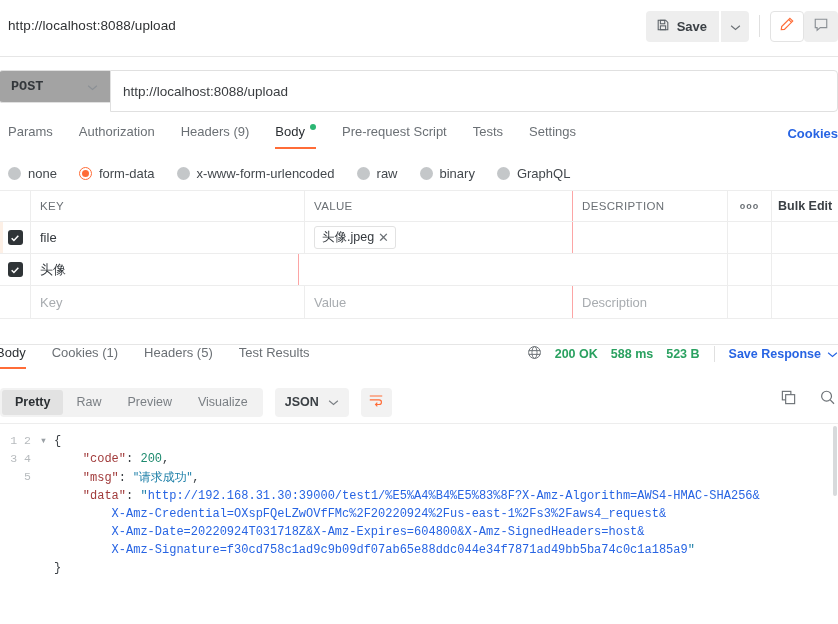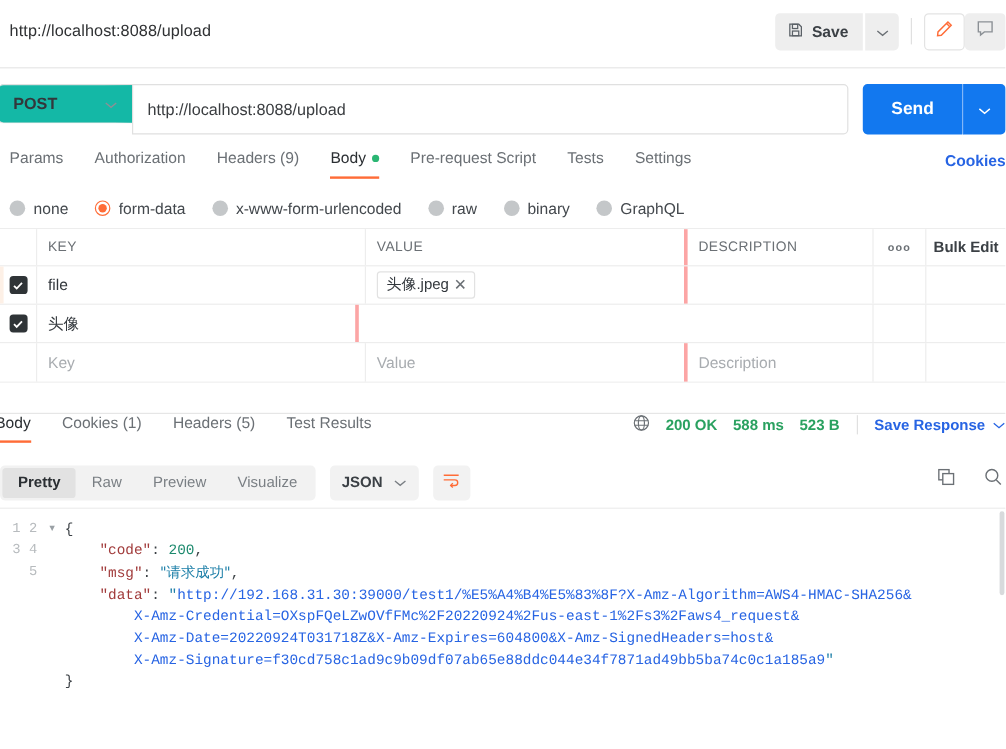"POST" .method-box { background: #14b8a6 -> #a3a3a3; font-family: none -> Liberation Mono, monospace }
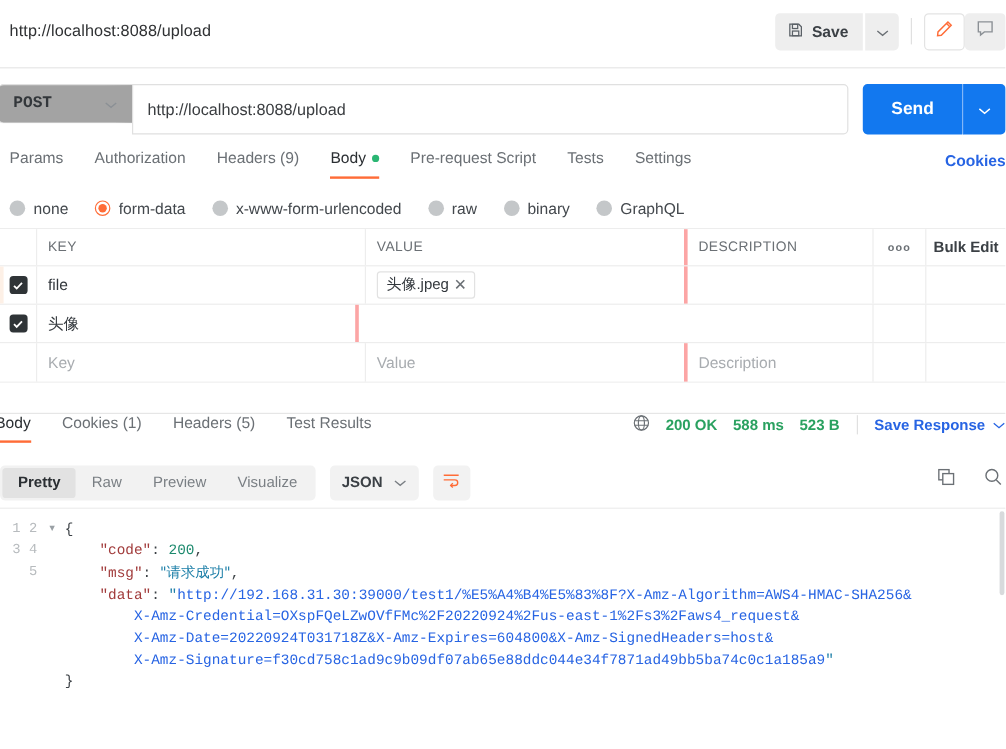"Send" div.send-wrap { html: <div> <button>Send</button> <button> <span> <svg> <path></path> </svg> </span> </button> </div> -> none }
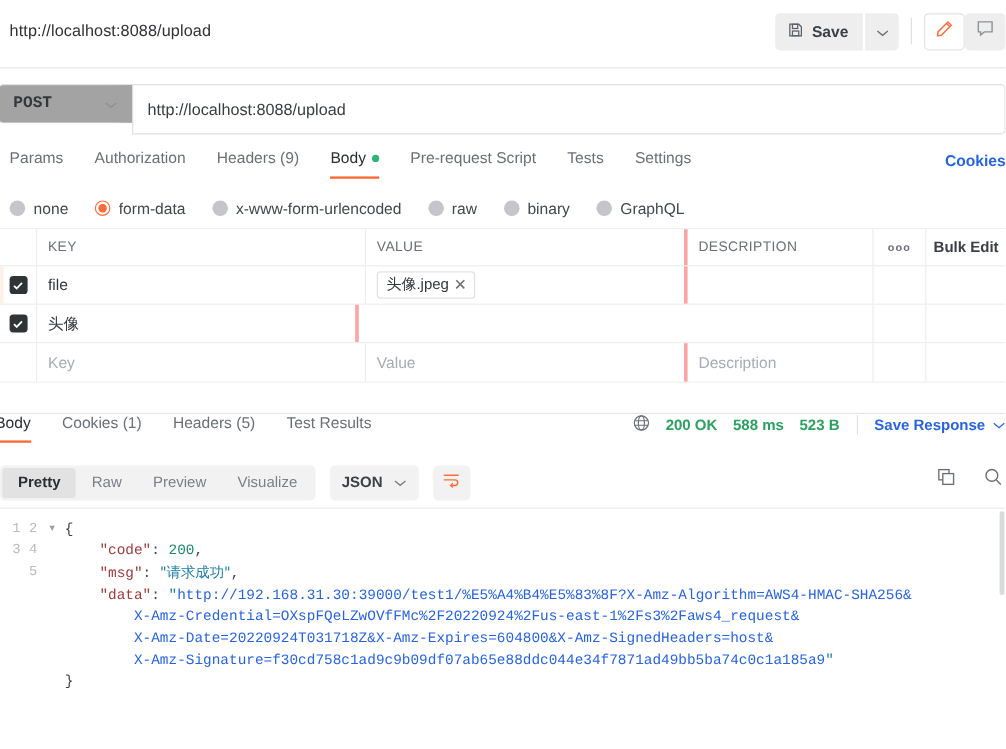"Params" .rtab { align-items: center -> flex-start }
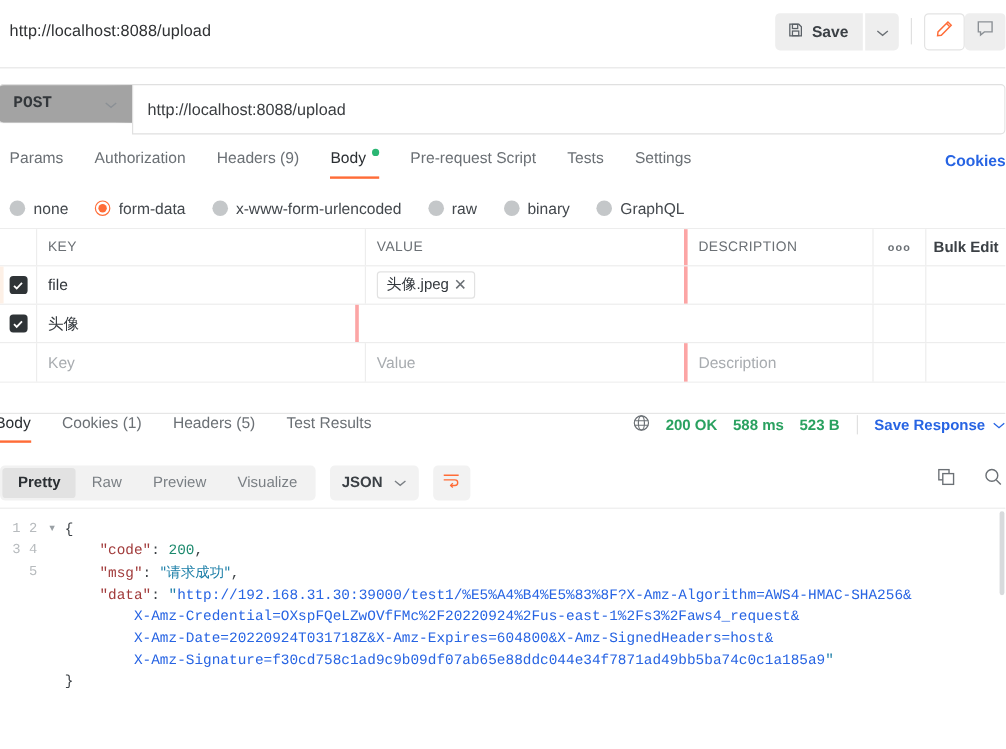"VALUE" .c-val { border-right: 3px solid #fca5a5 -> 1px solid #fca5a5 }
